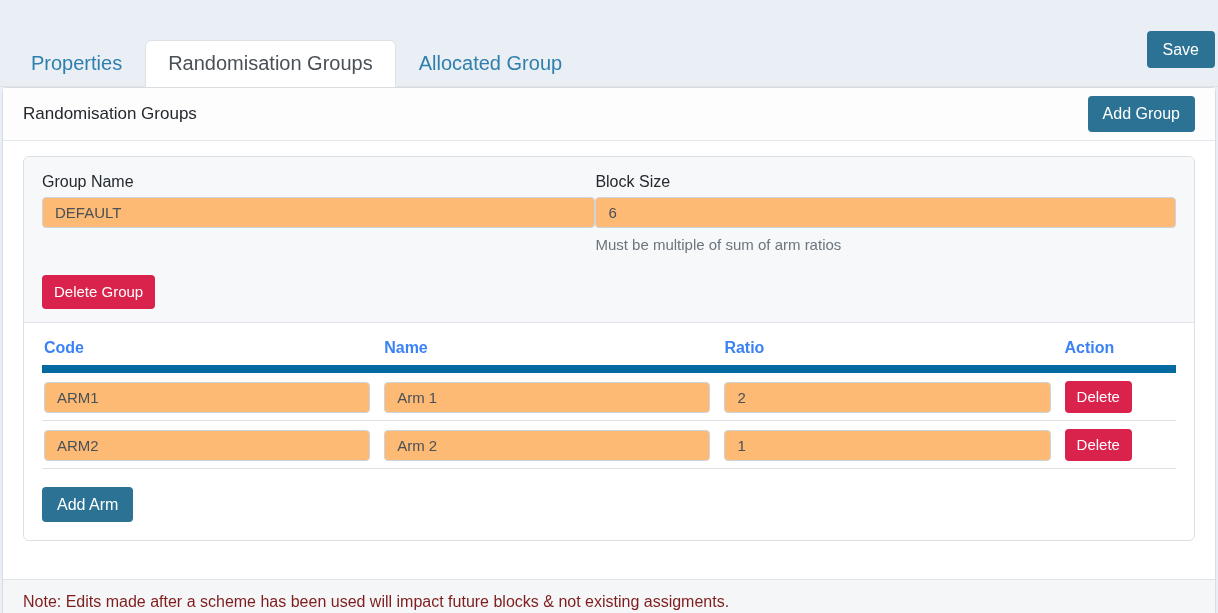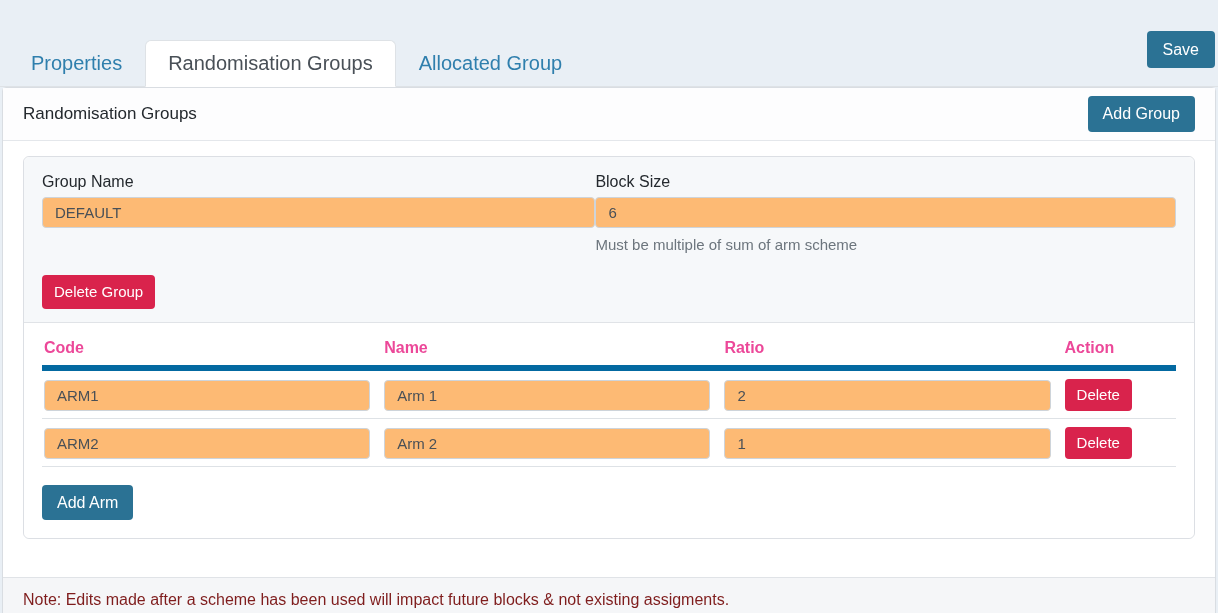"Must be multiple of sum" div.help-text { text: scheme -> ratios }
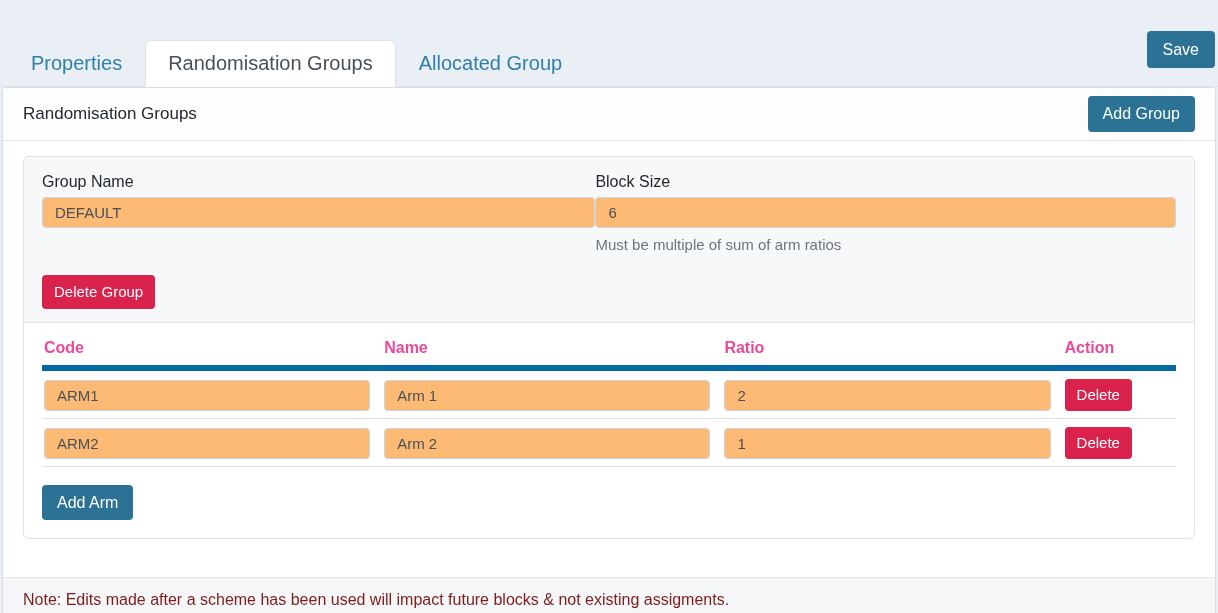"Code" .arms th { border-bottom: 6px solid #0369a1 -> 8px solid #0369a1; color: #ec4899 -> #3b82f6 }
